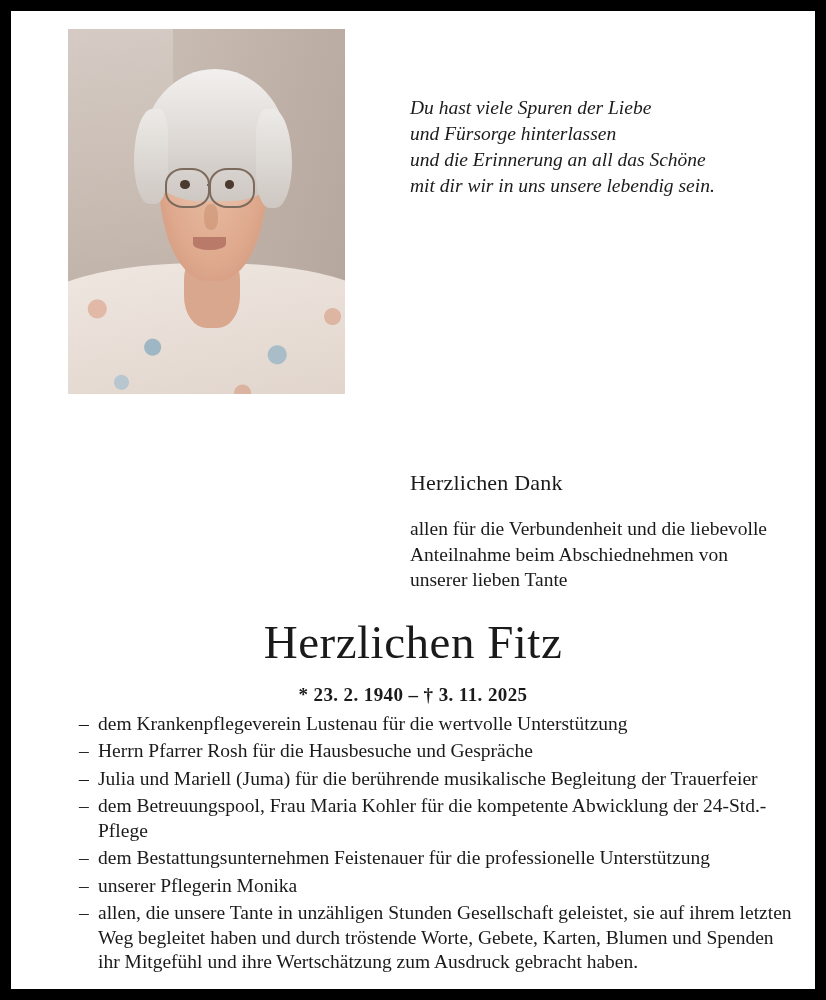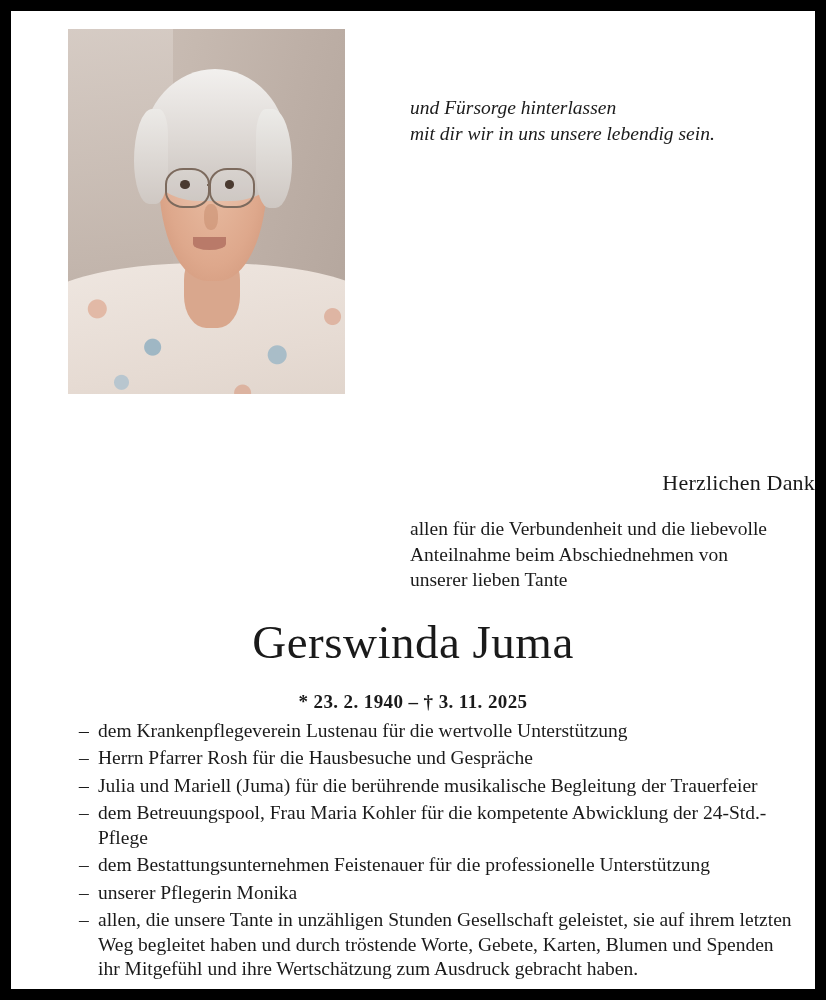"Du hast viele Spuren der" div { html: none -> <div>Du hast viele Spuren der Liebe</div> }
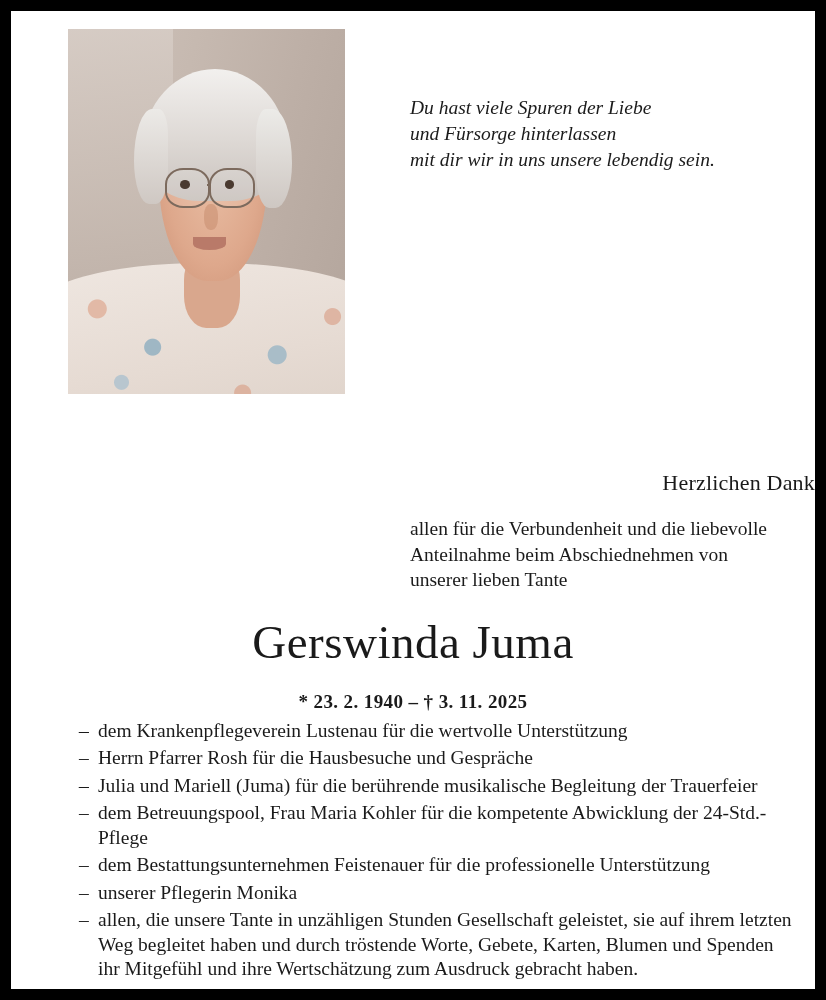"und die Erinnerung an all" div { html: none -> <div>und die Erinnerung an all das Schöne</div> }
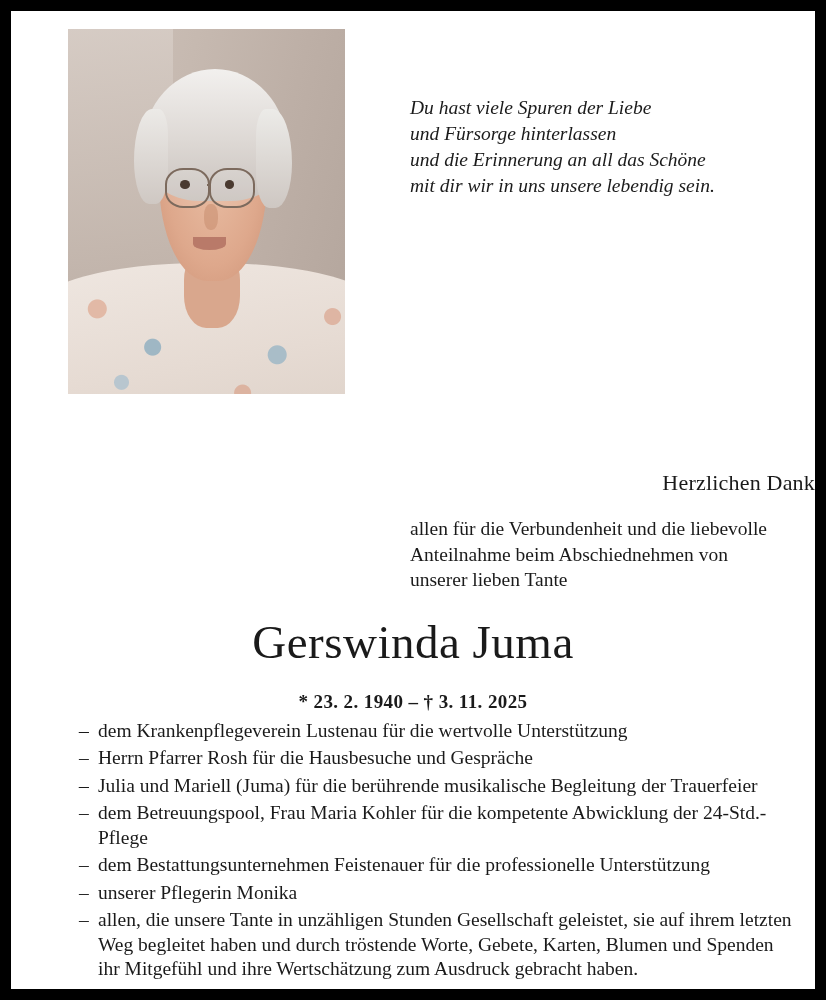"Herzlichen Dank" .thanks-head { text-align: right -> none }
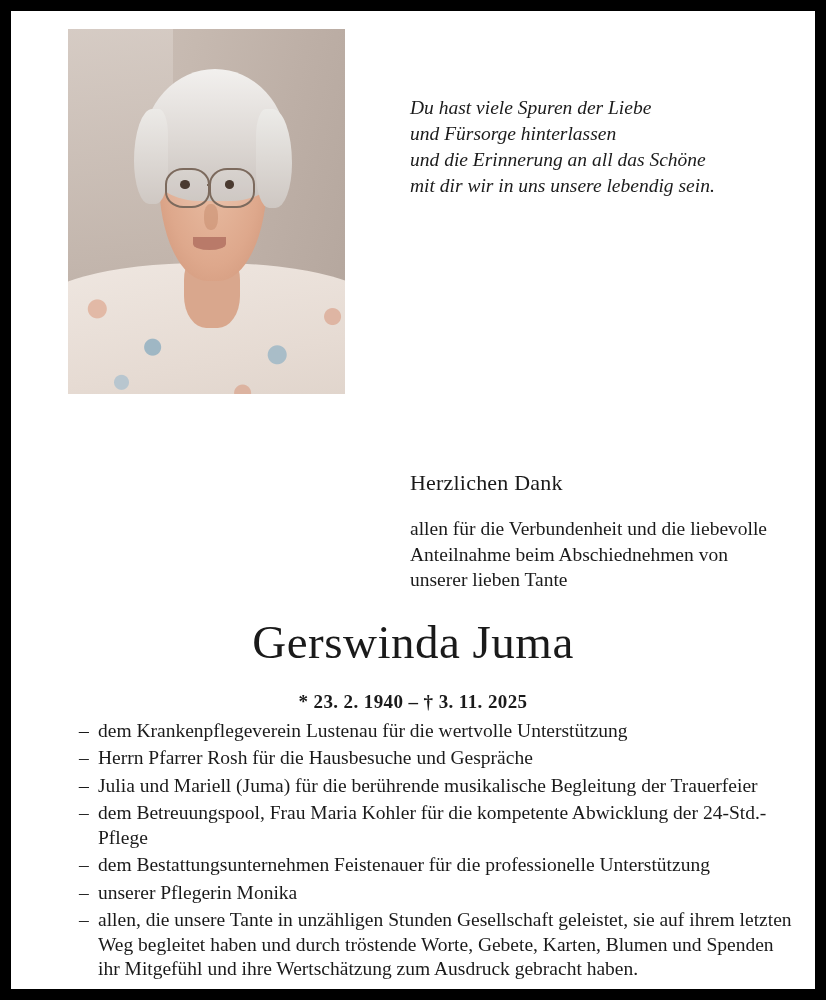"Gerswinda Juma" div.name { text: Gerswinda Juma -> Herzlichen Fitz }
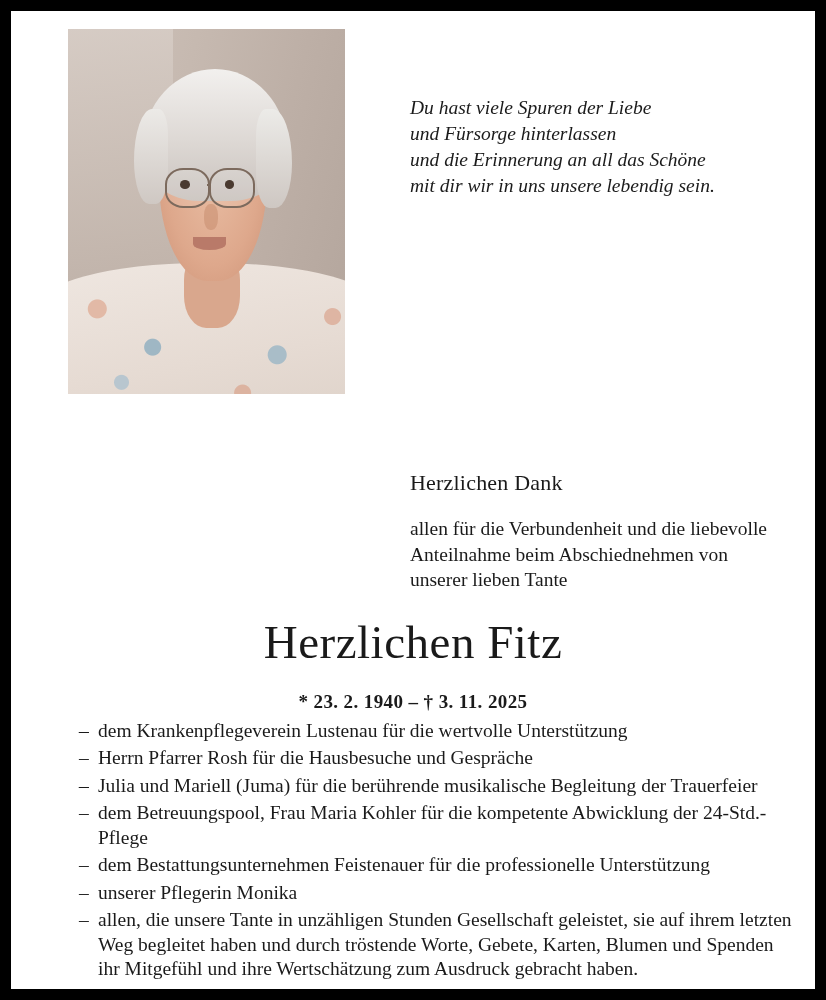"* 23. 2. 1940 –" .dates { margin-top: 22px -> 15px }
